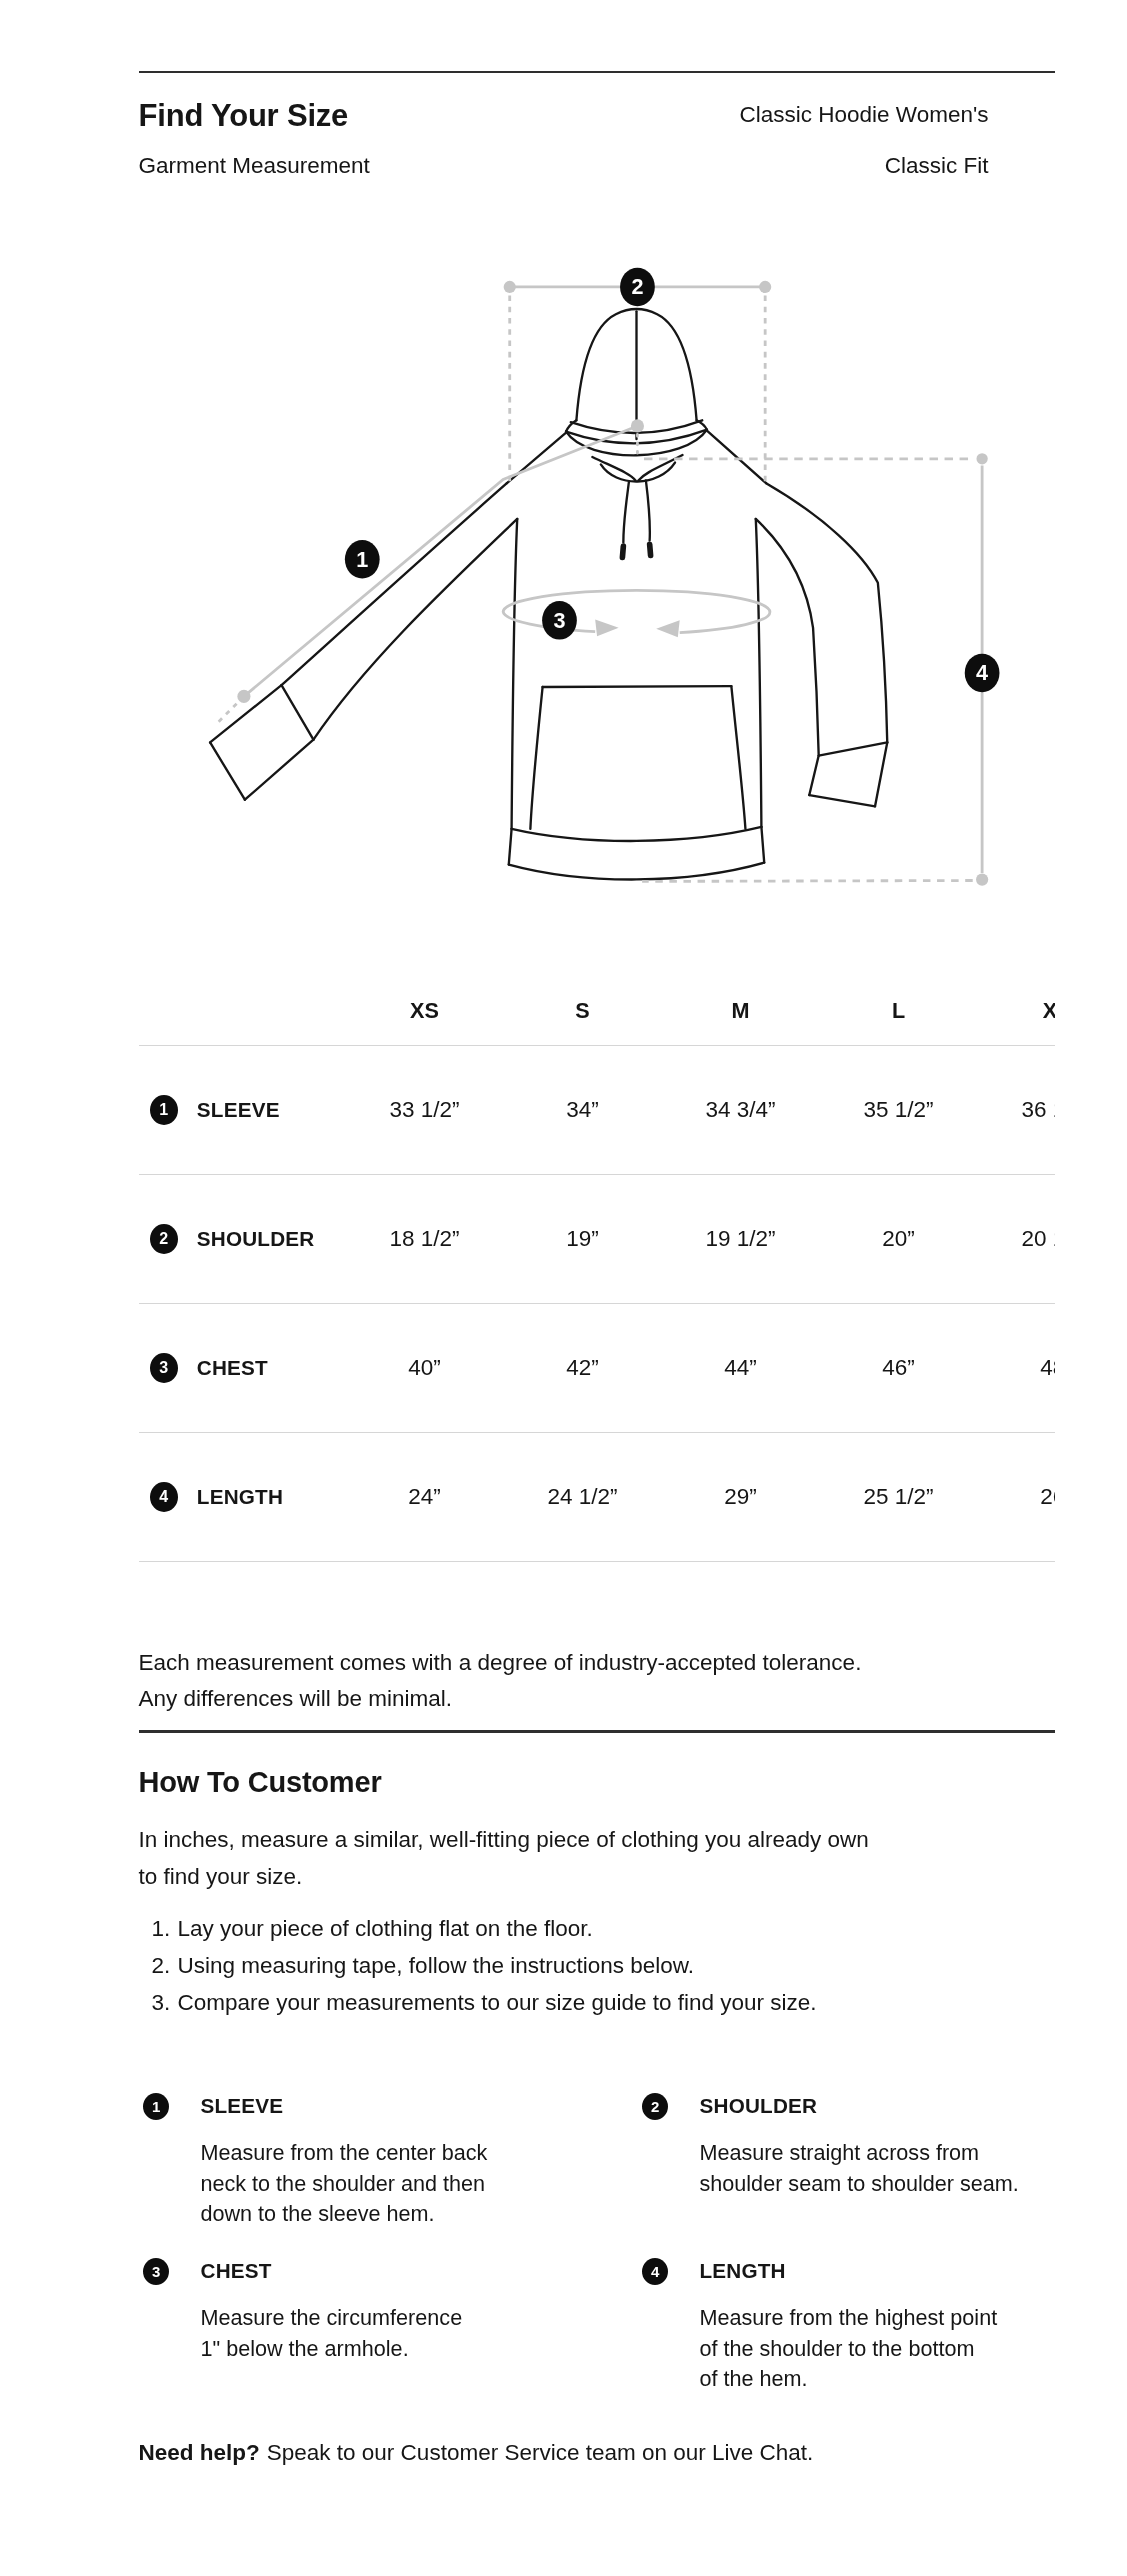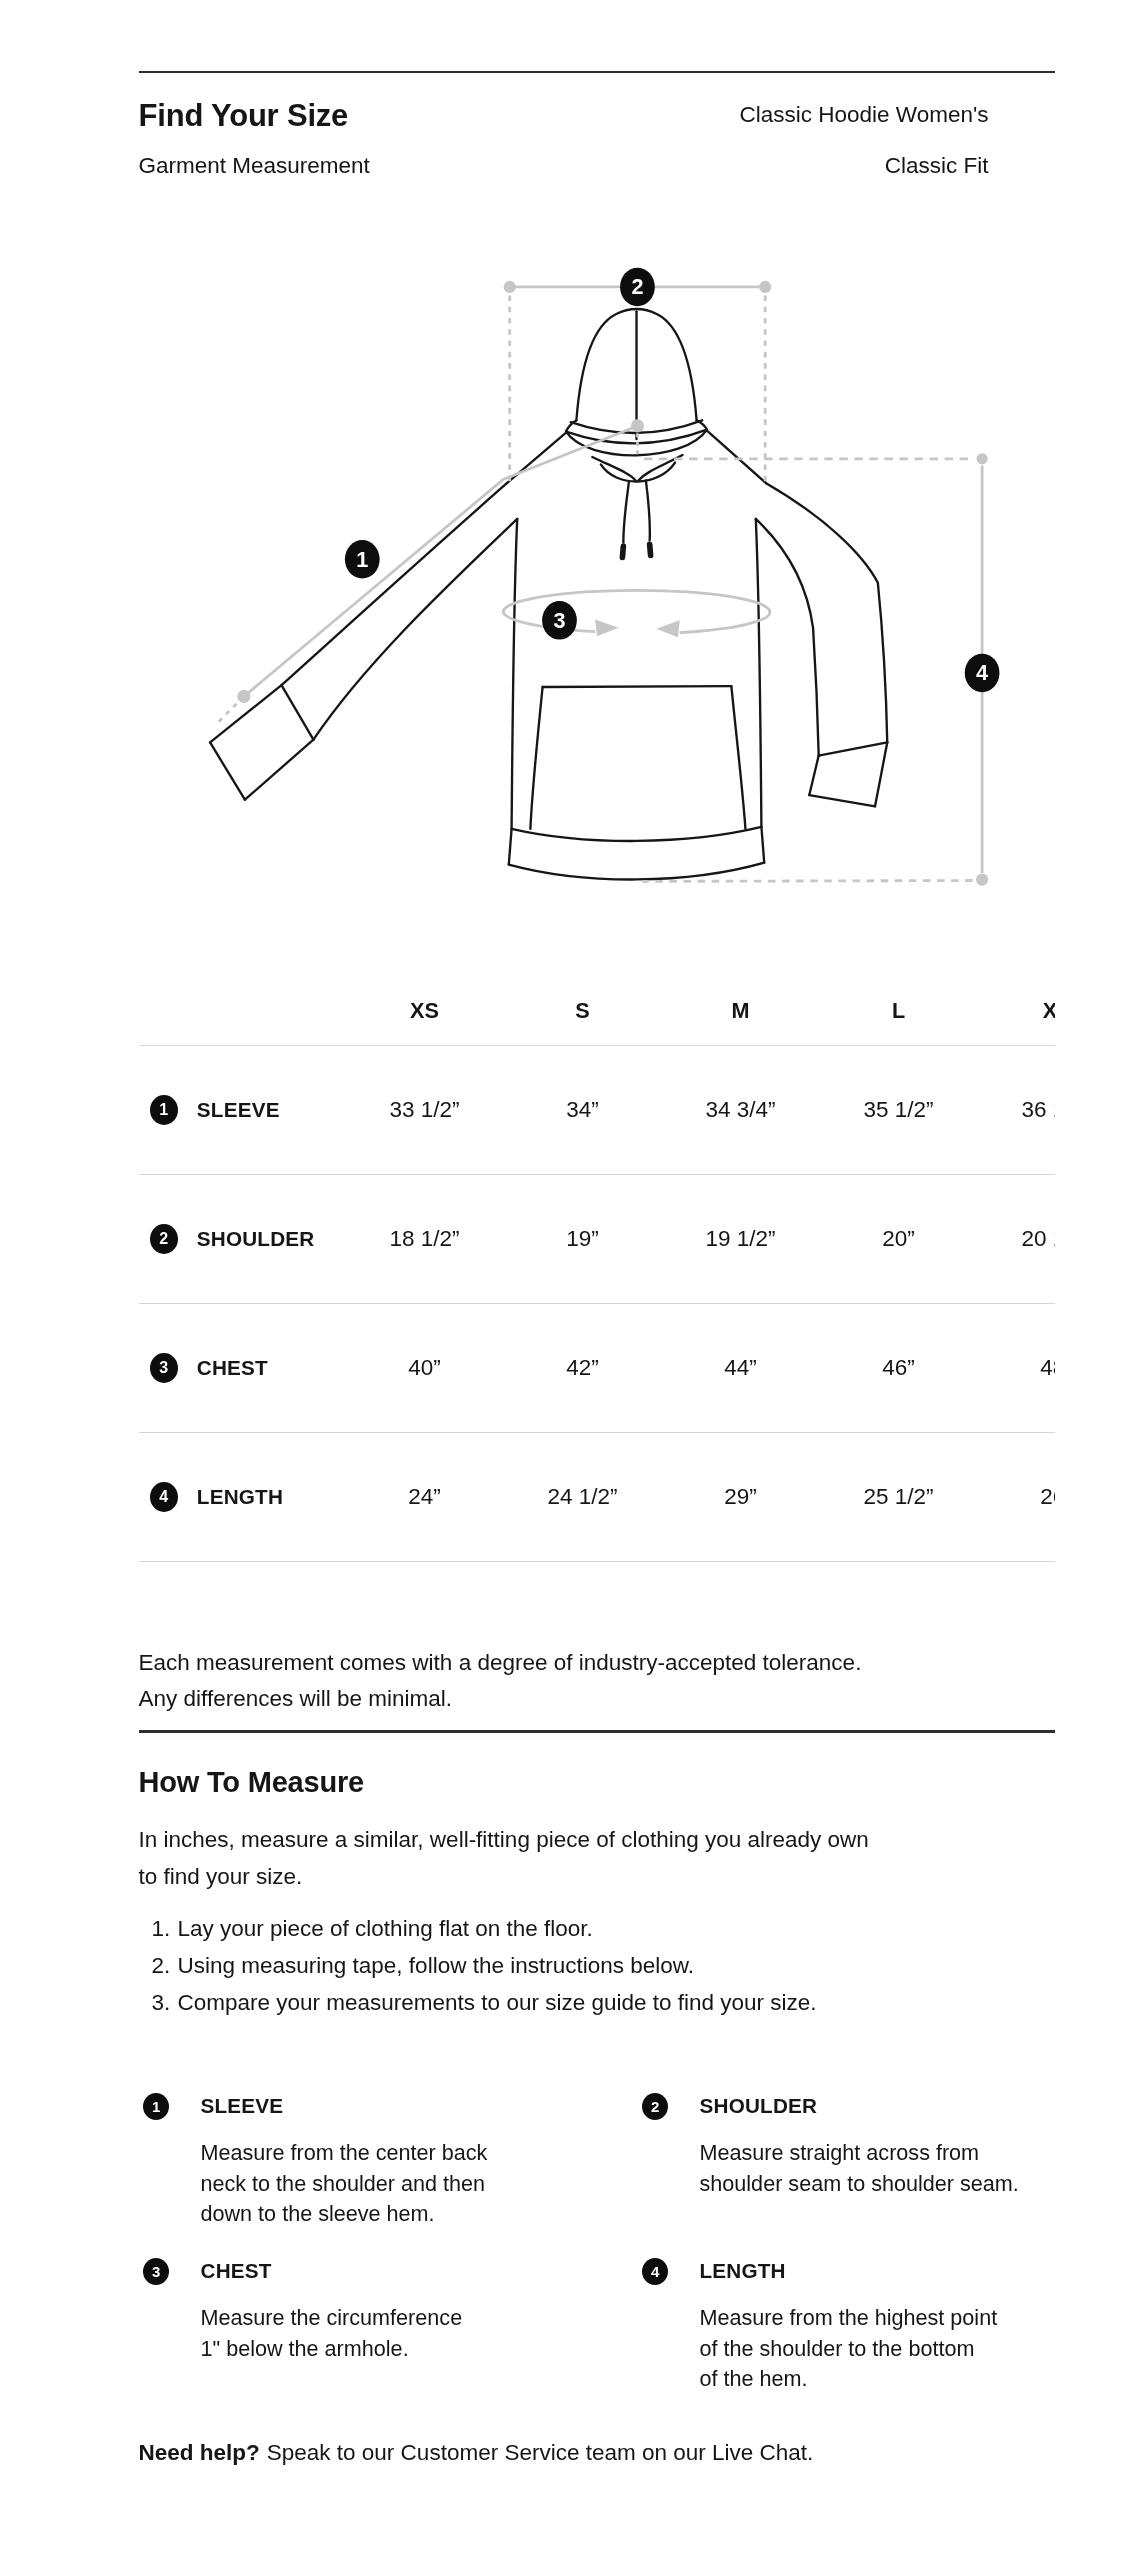"How To Measure" div.abs { text: Measure -> Customer }
